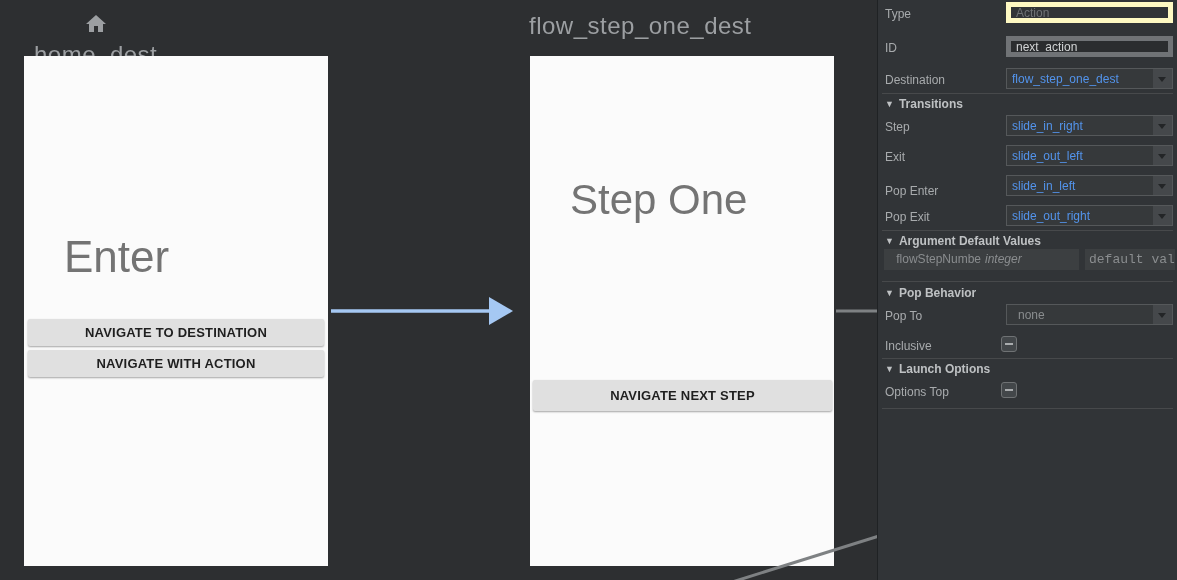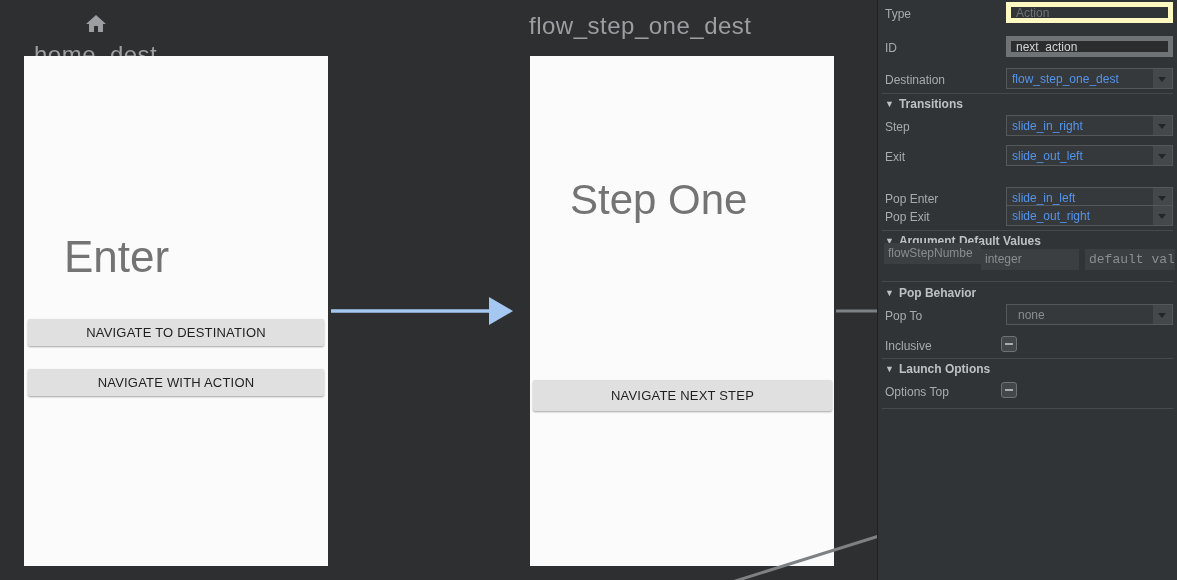"Pop Enter" div.lbl { top: 192px -> 184px }
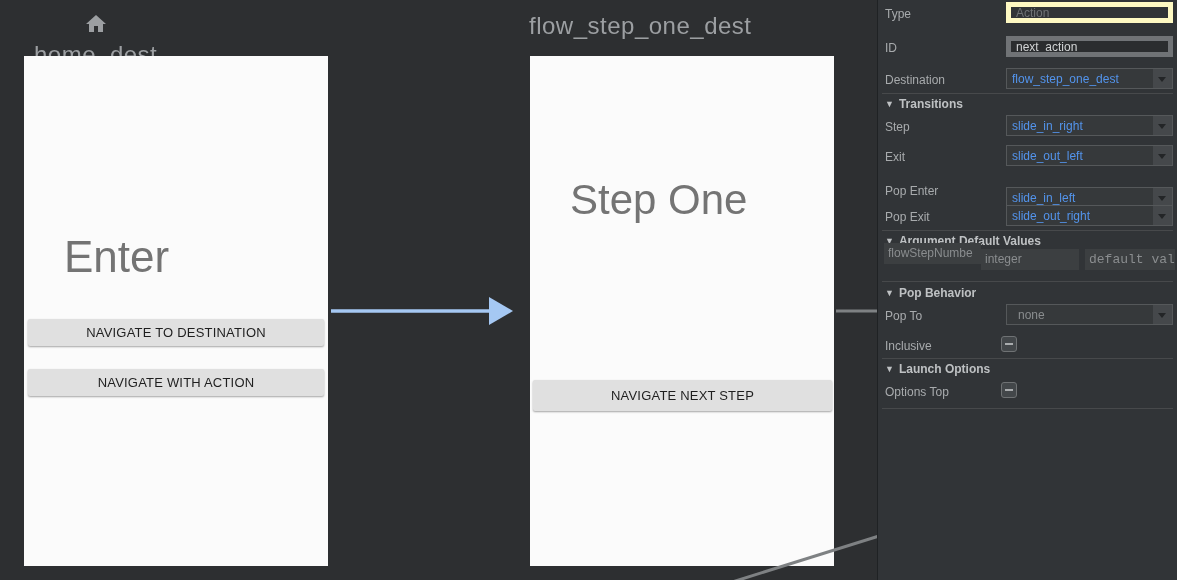"slide_in_left" div.combo { top: 187px -> 175px }
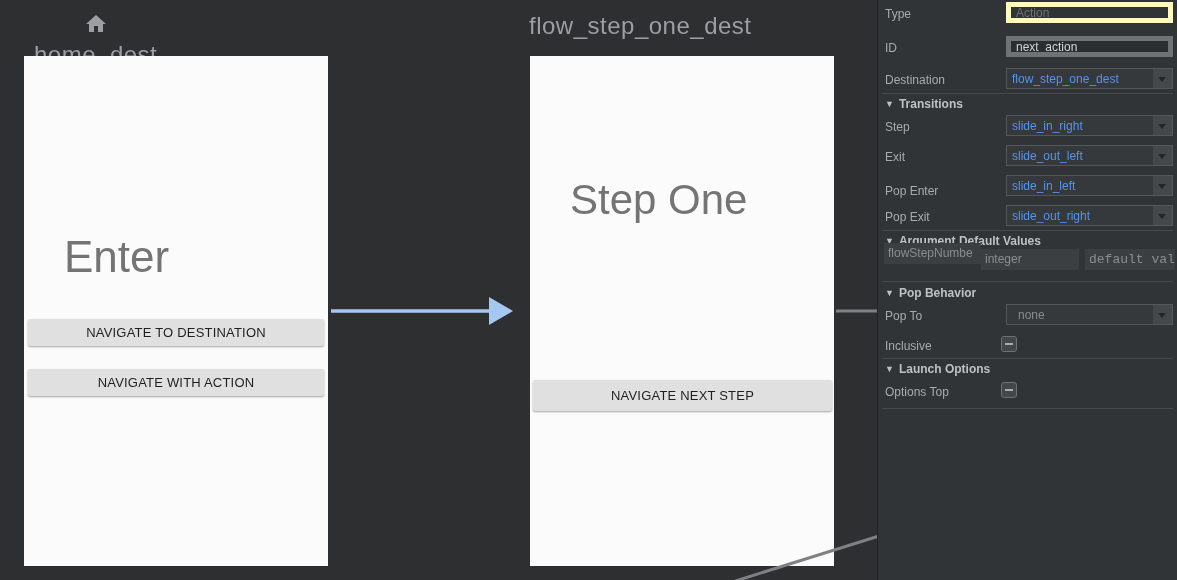"flowStepNumbe" div.argcell { text-align: none -> right; top: 243px -> 249px }
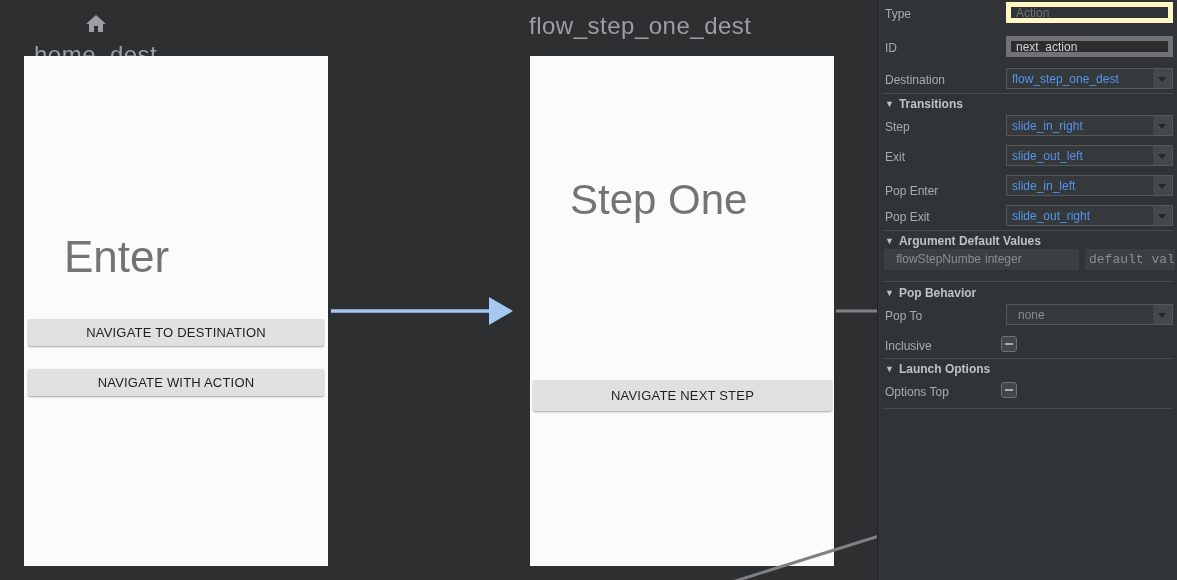"integer" div.argcell { font-style: none -> italic }
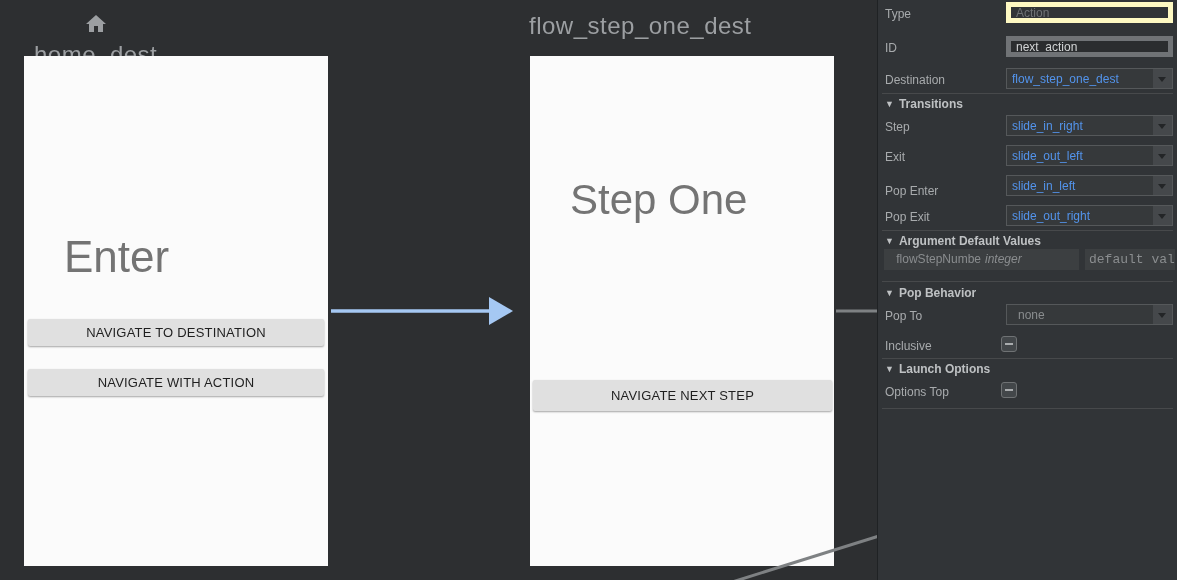"NAVIGATE TO DESTINATION" .abtn { font-weight: 400 -> 700 }
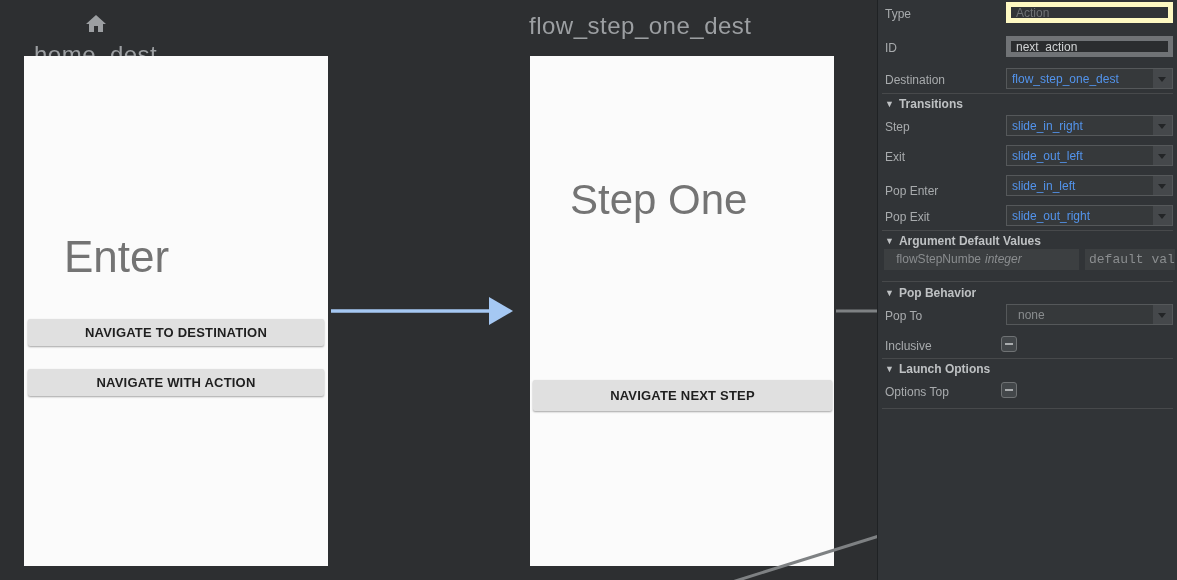"NAVIGATE WITH ACTION" .home .abtn.b2 { top: 313px -> 294px }
